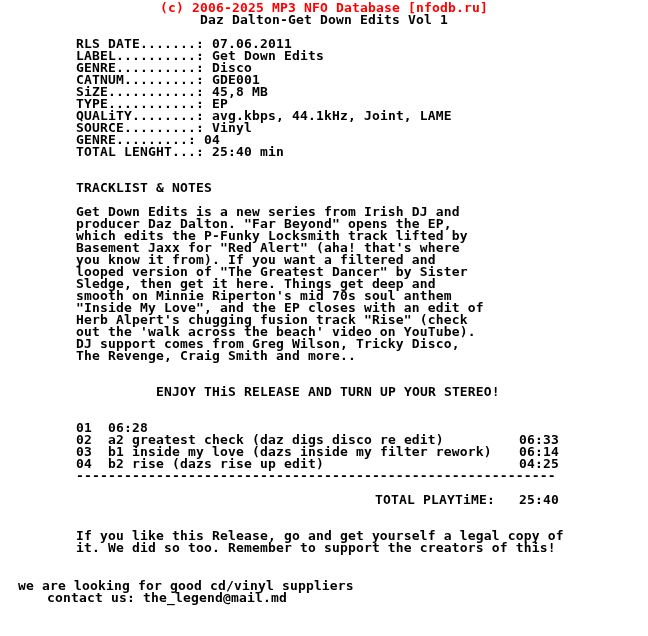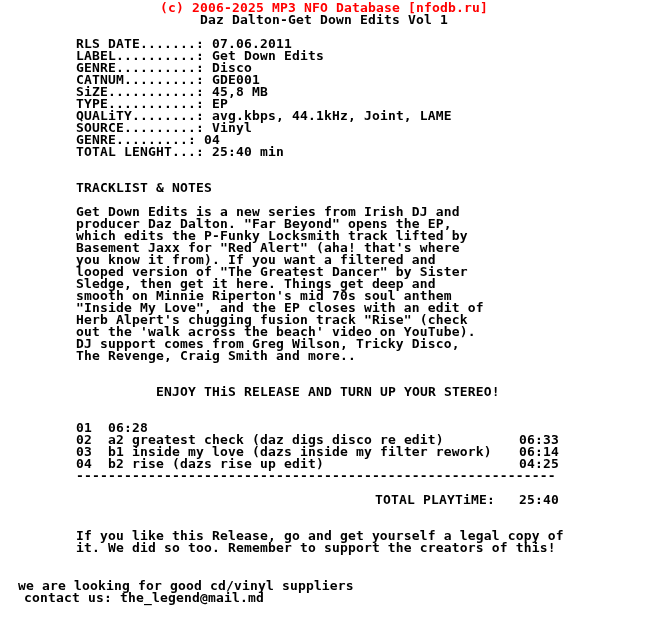"contact us: the_legend@mail.md" .f2 { padding-left: 24px -> 47px }
